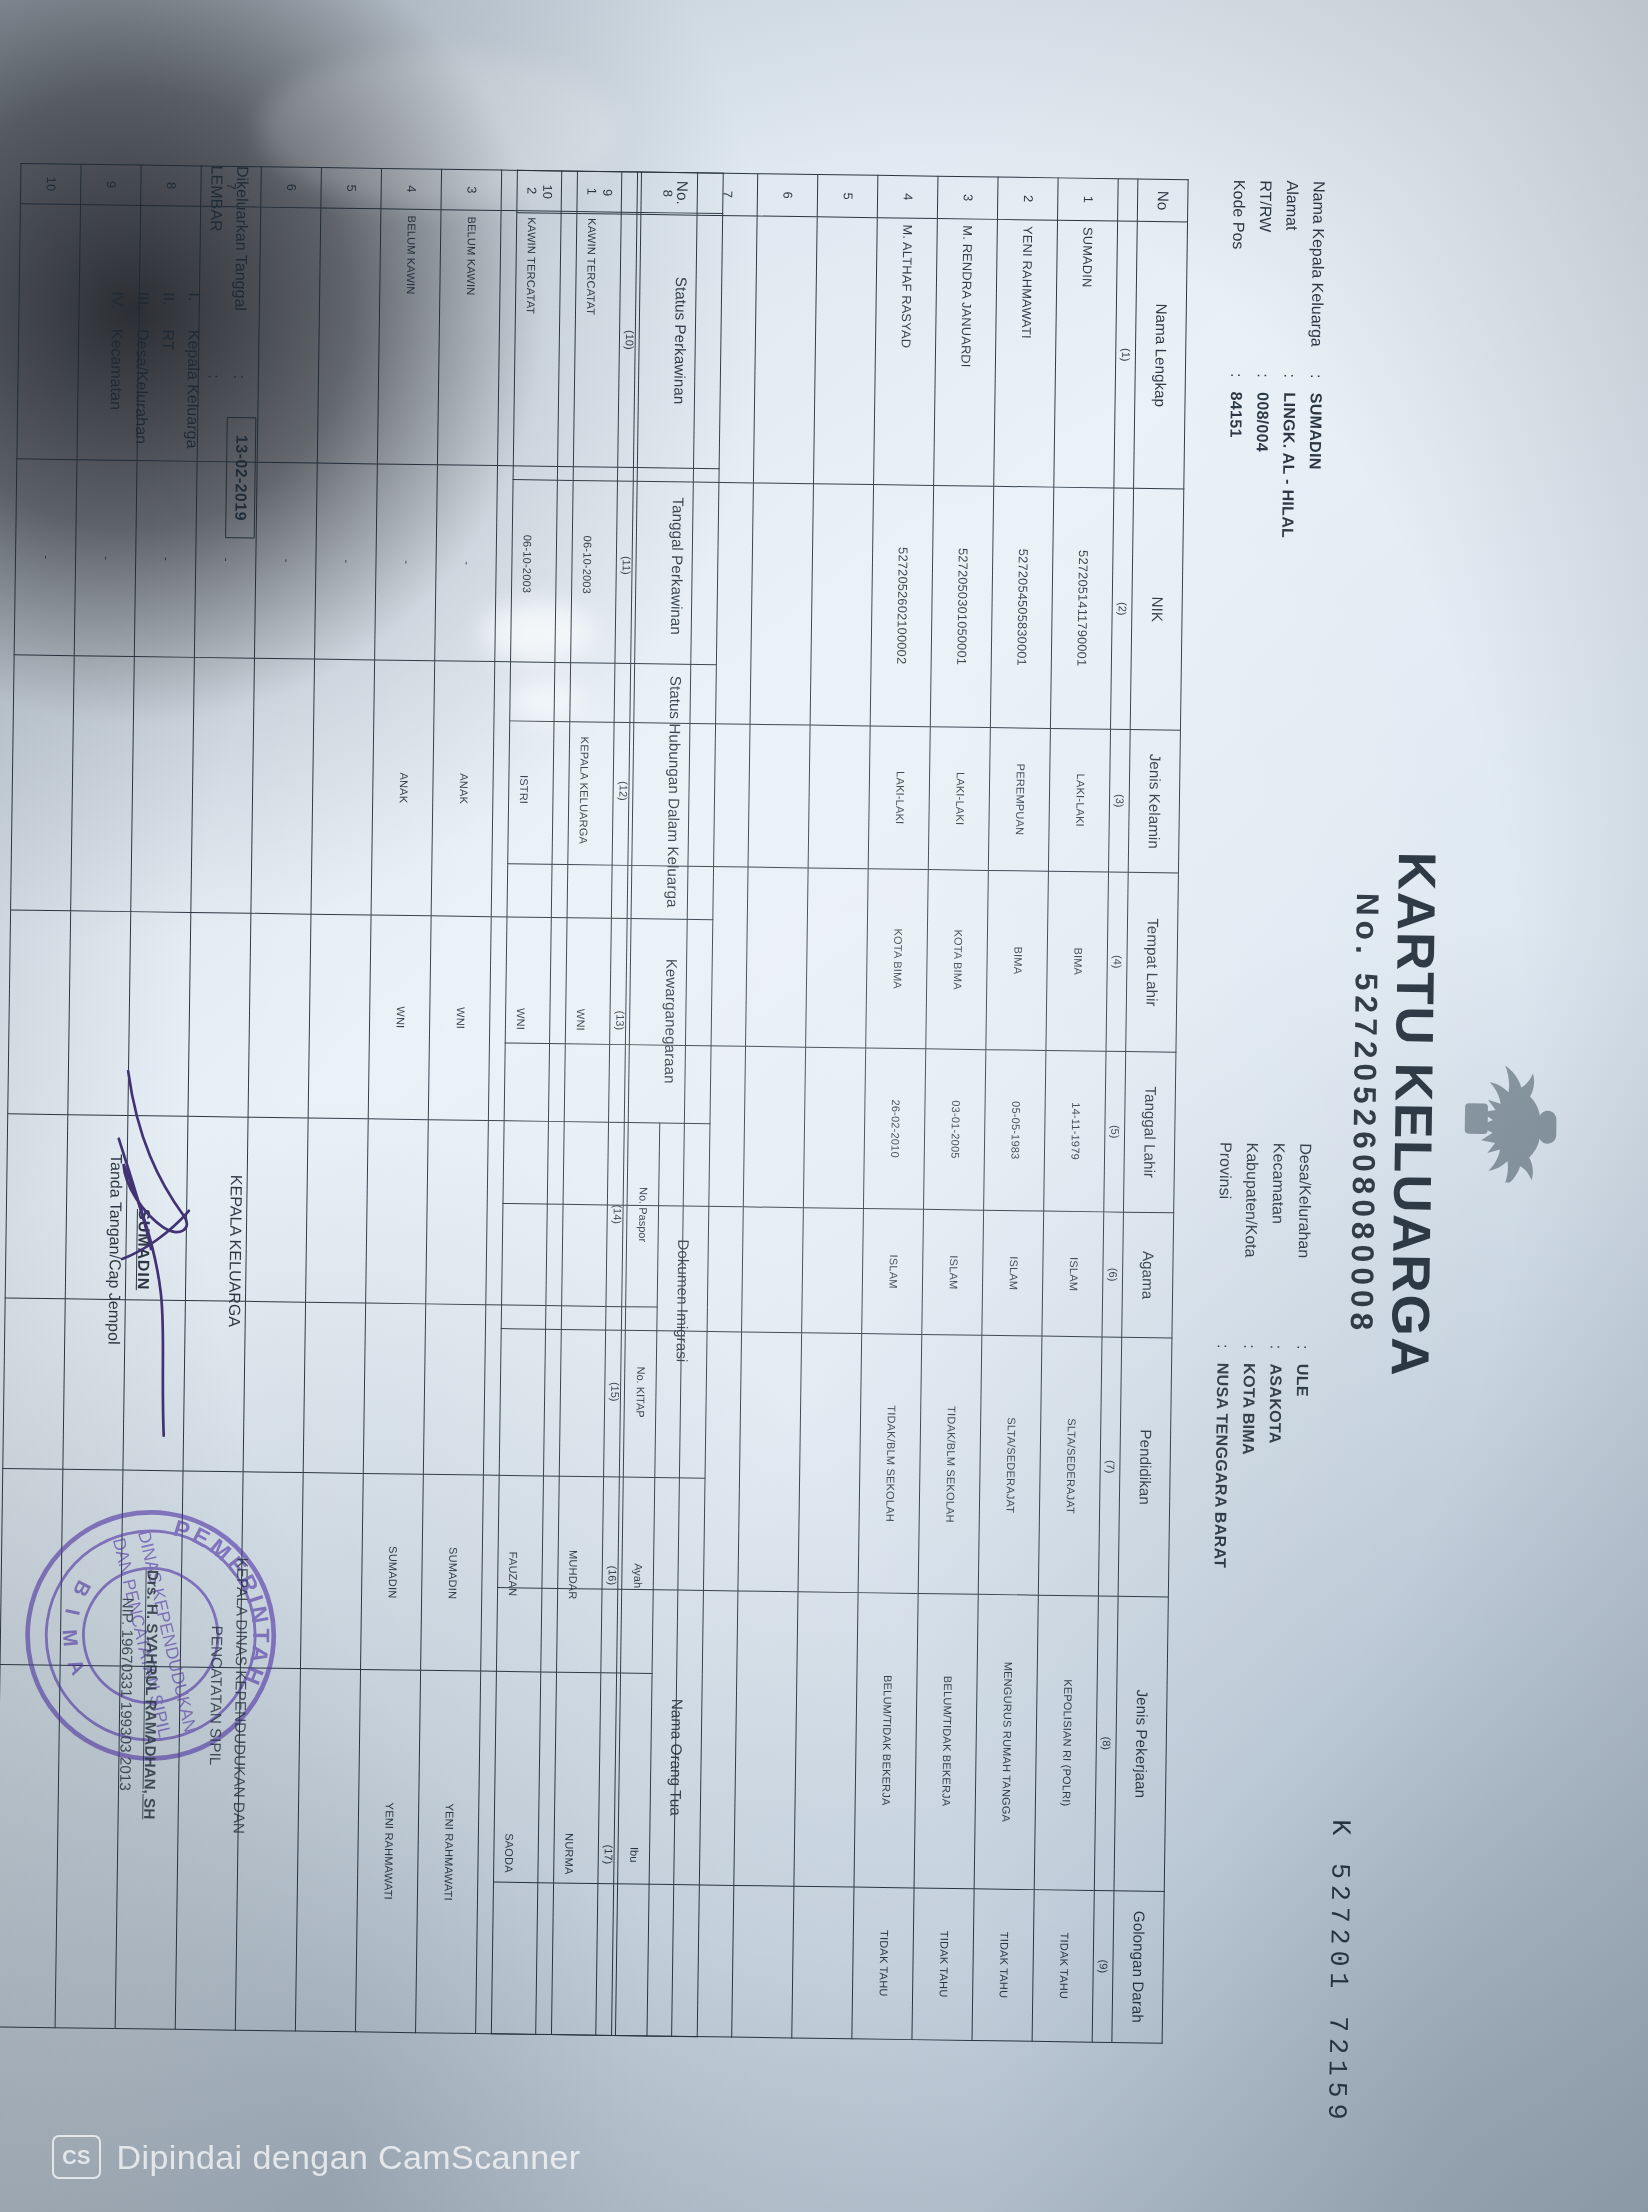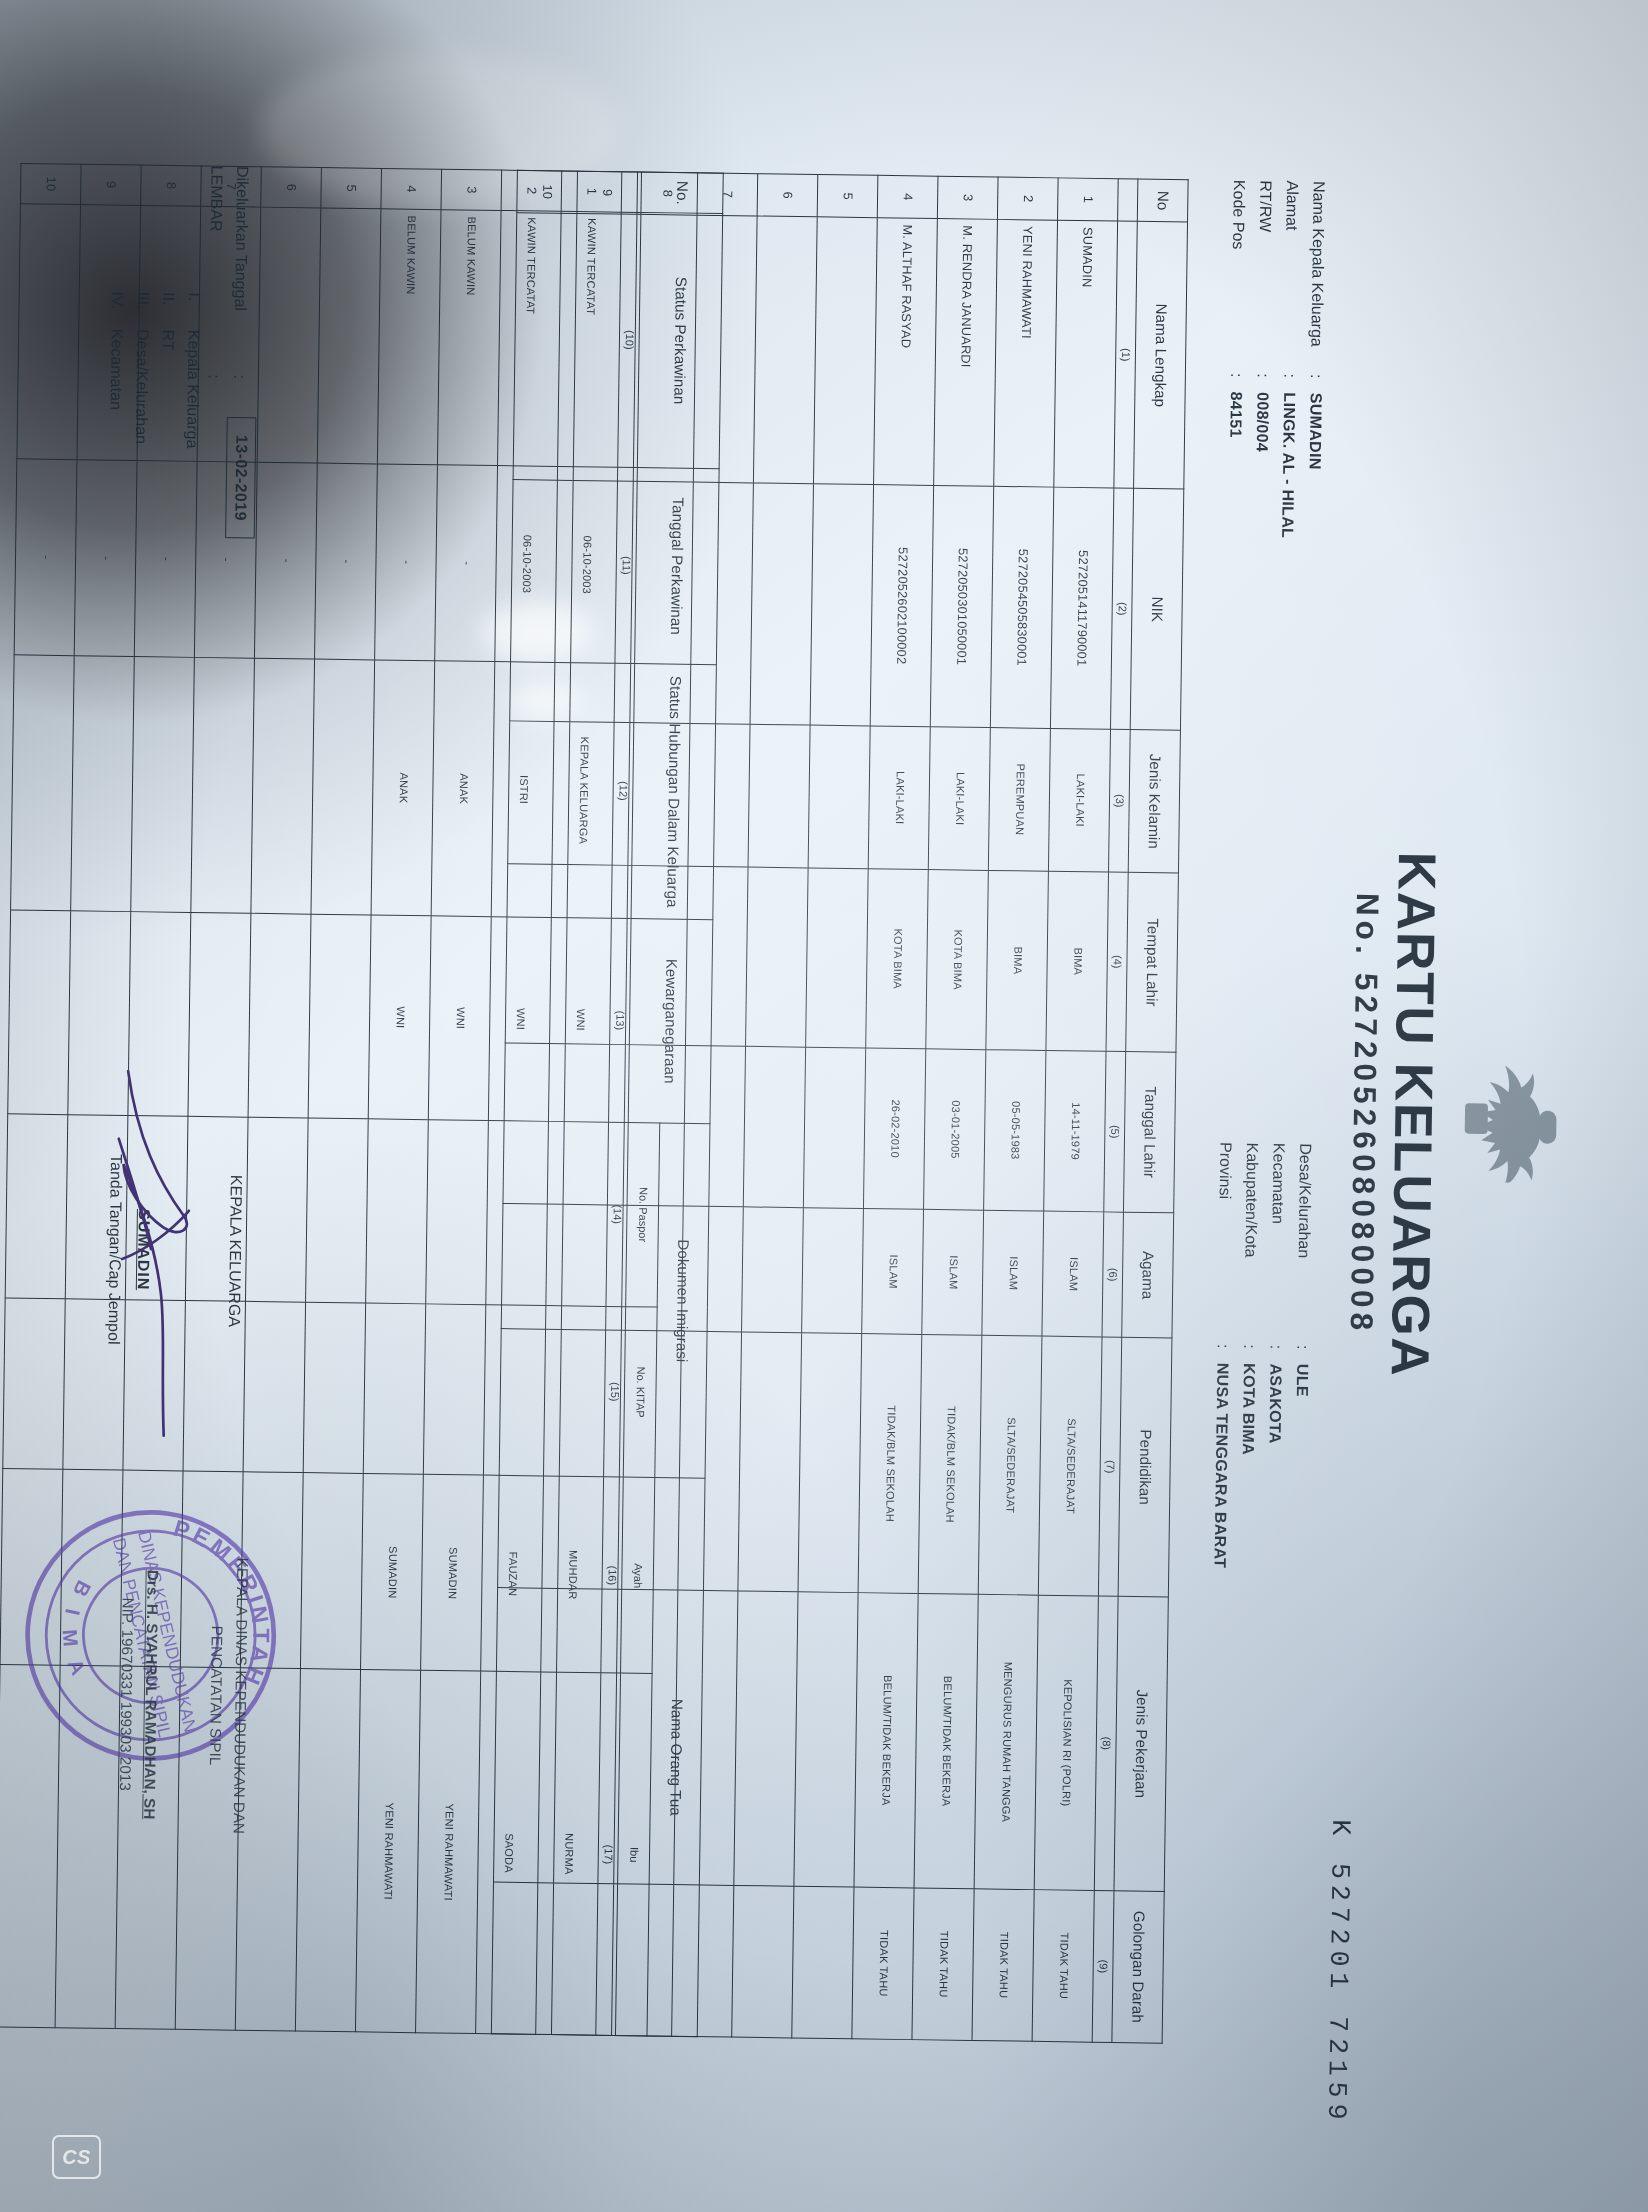"CS" #cam .badge { font-style: italic -> none }
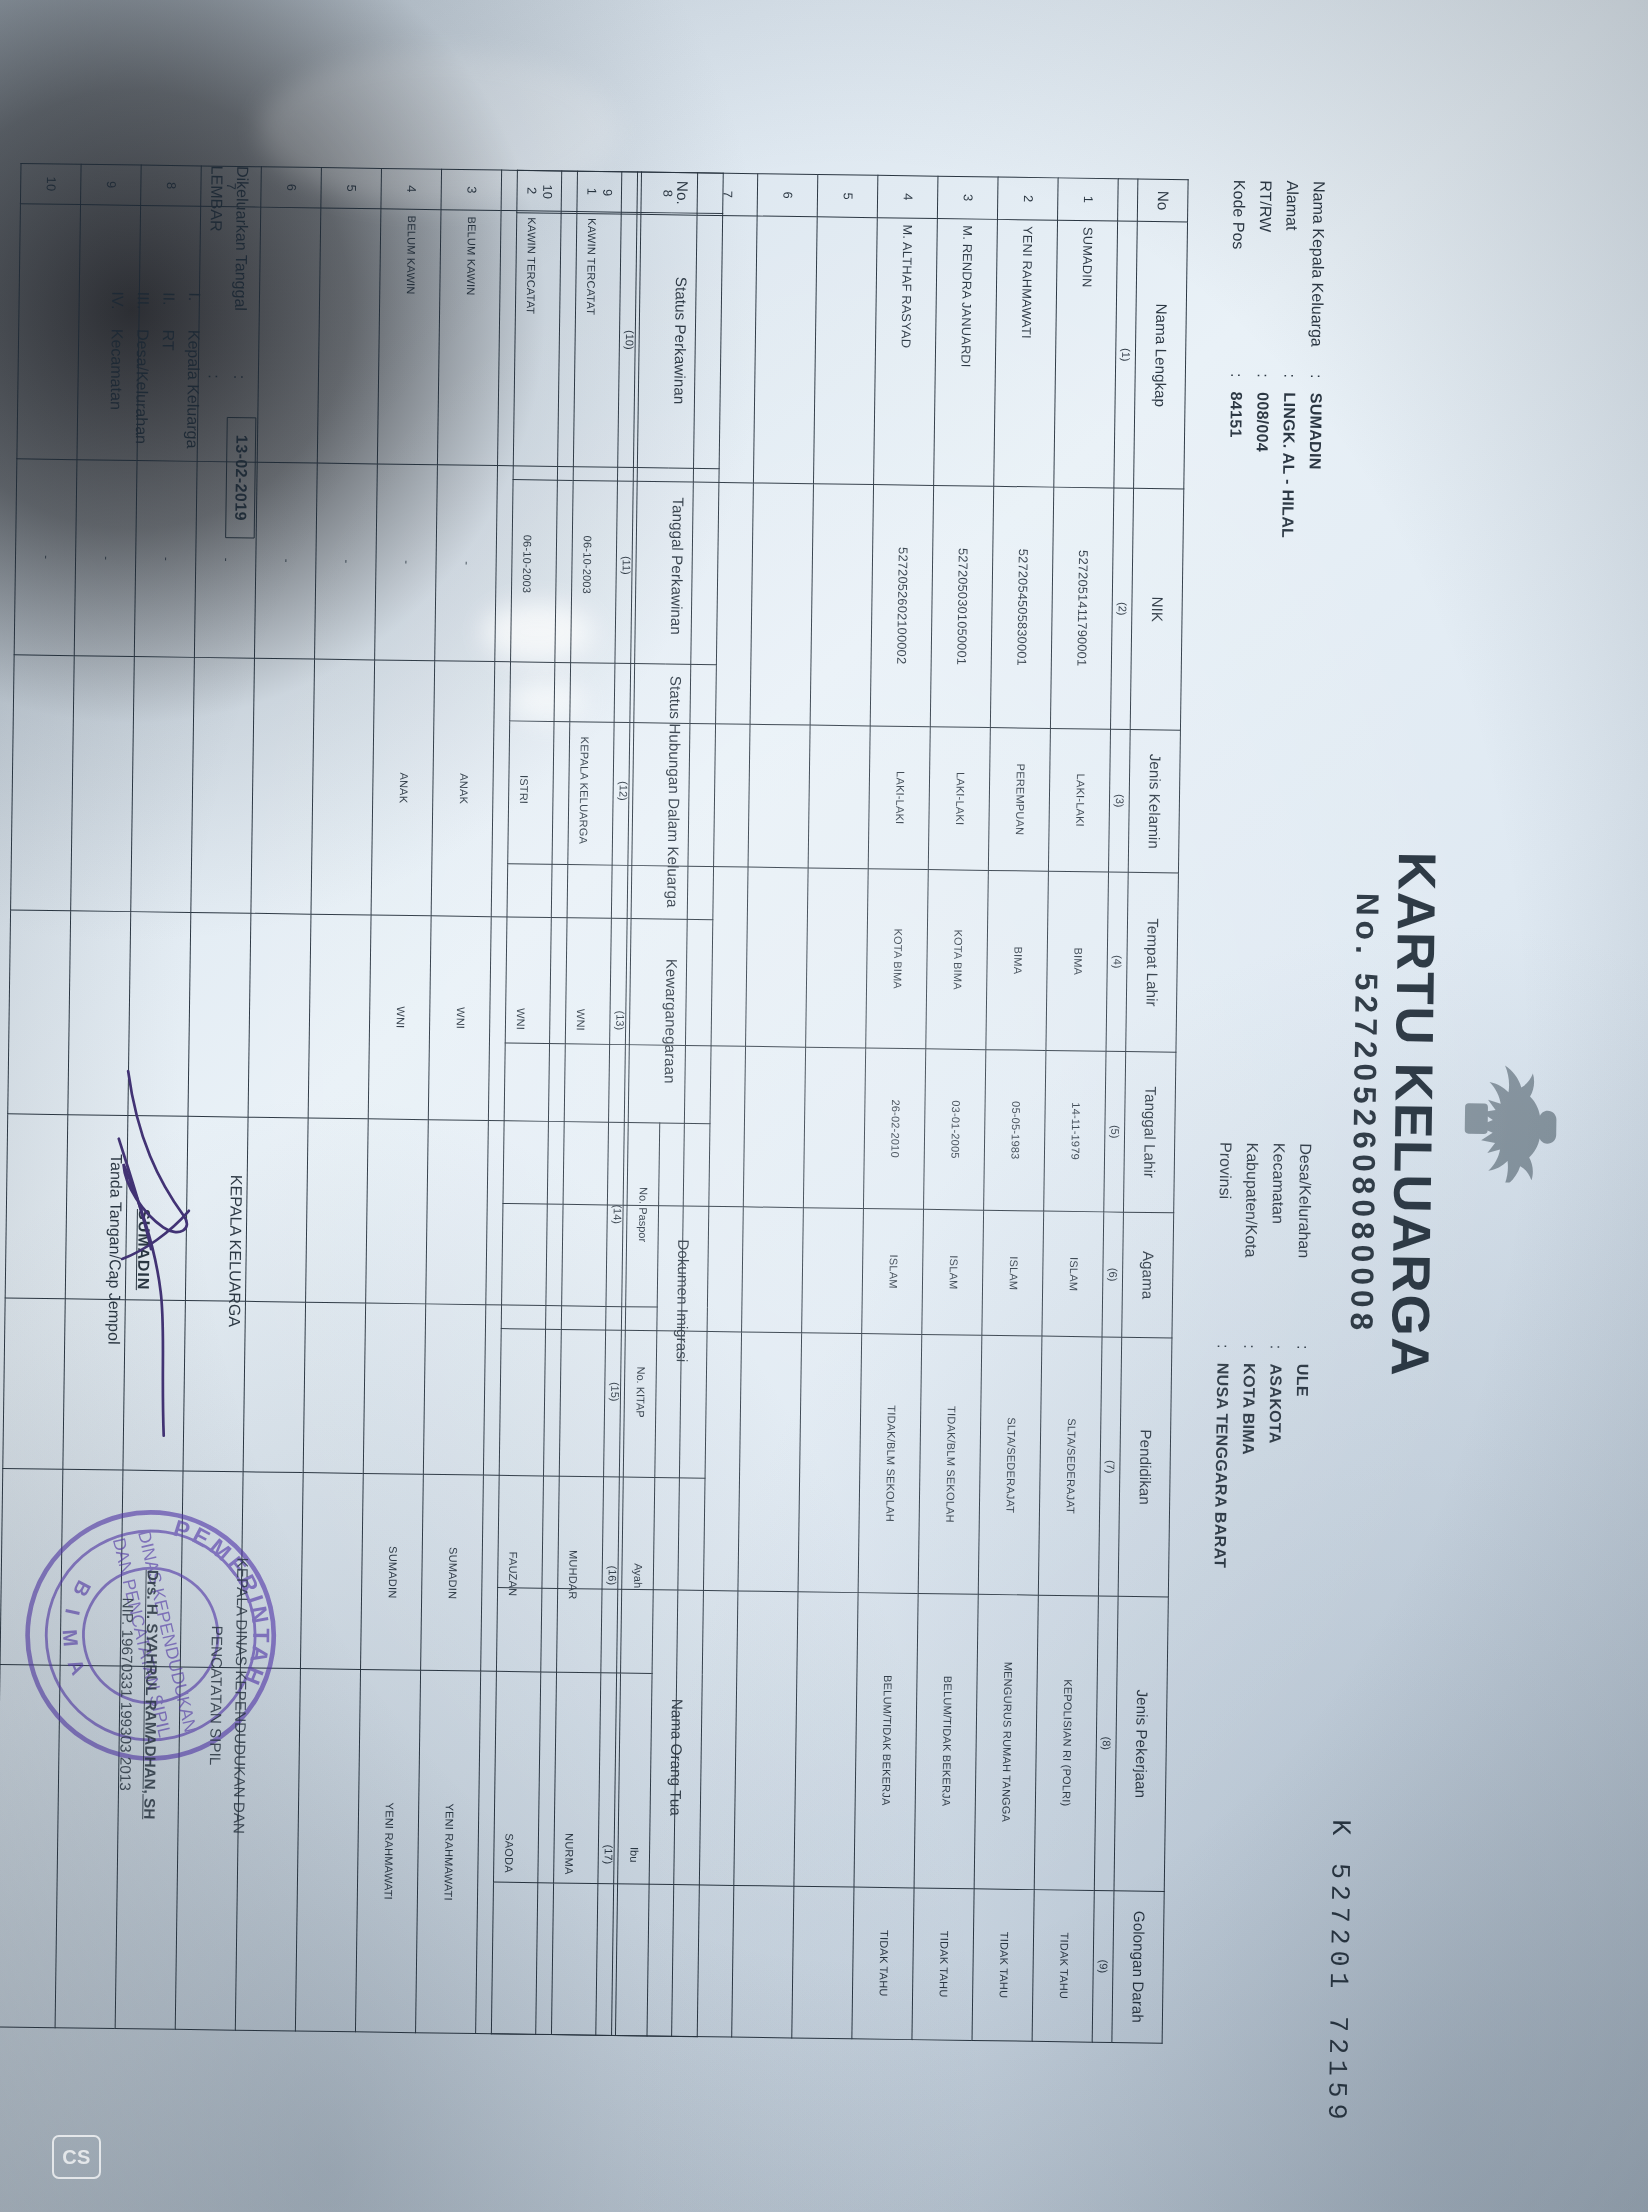"Dipindai dengan CamScanner" div { html: none -> <div>Dipindai dengan CamScanner</div> }
